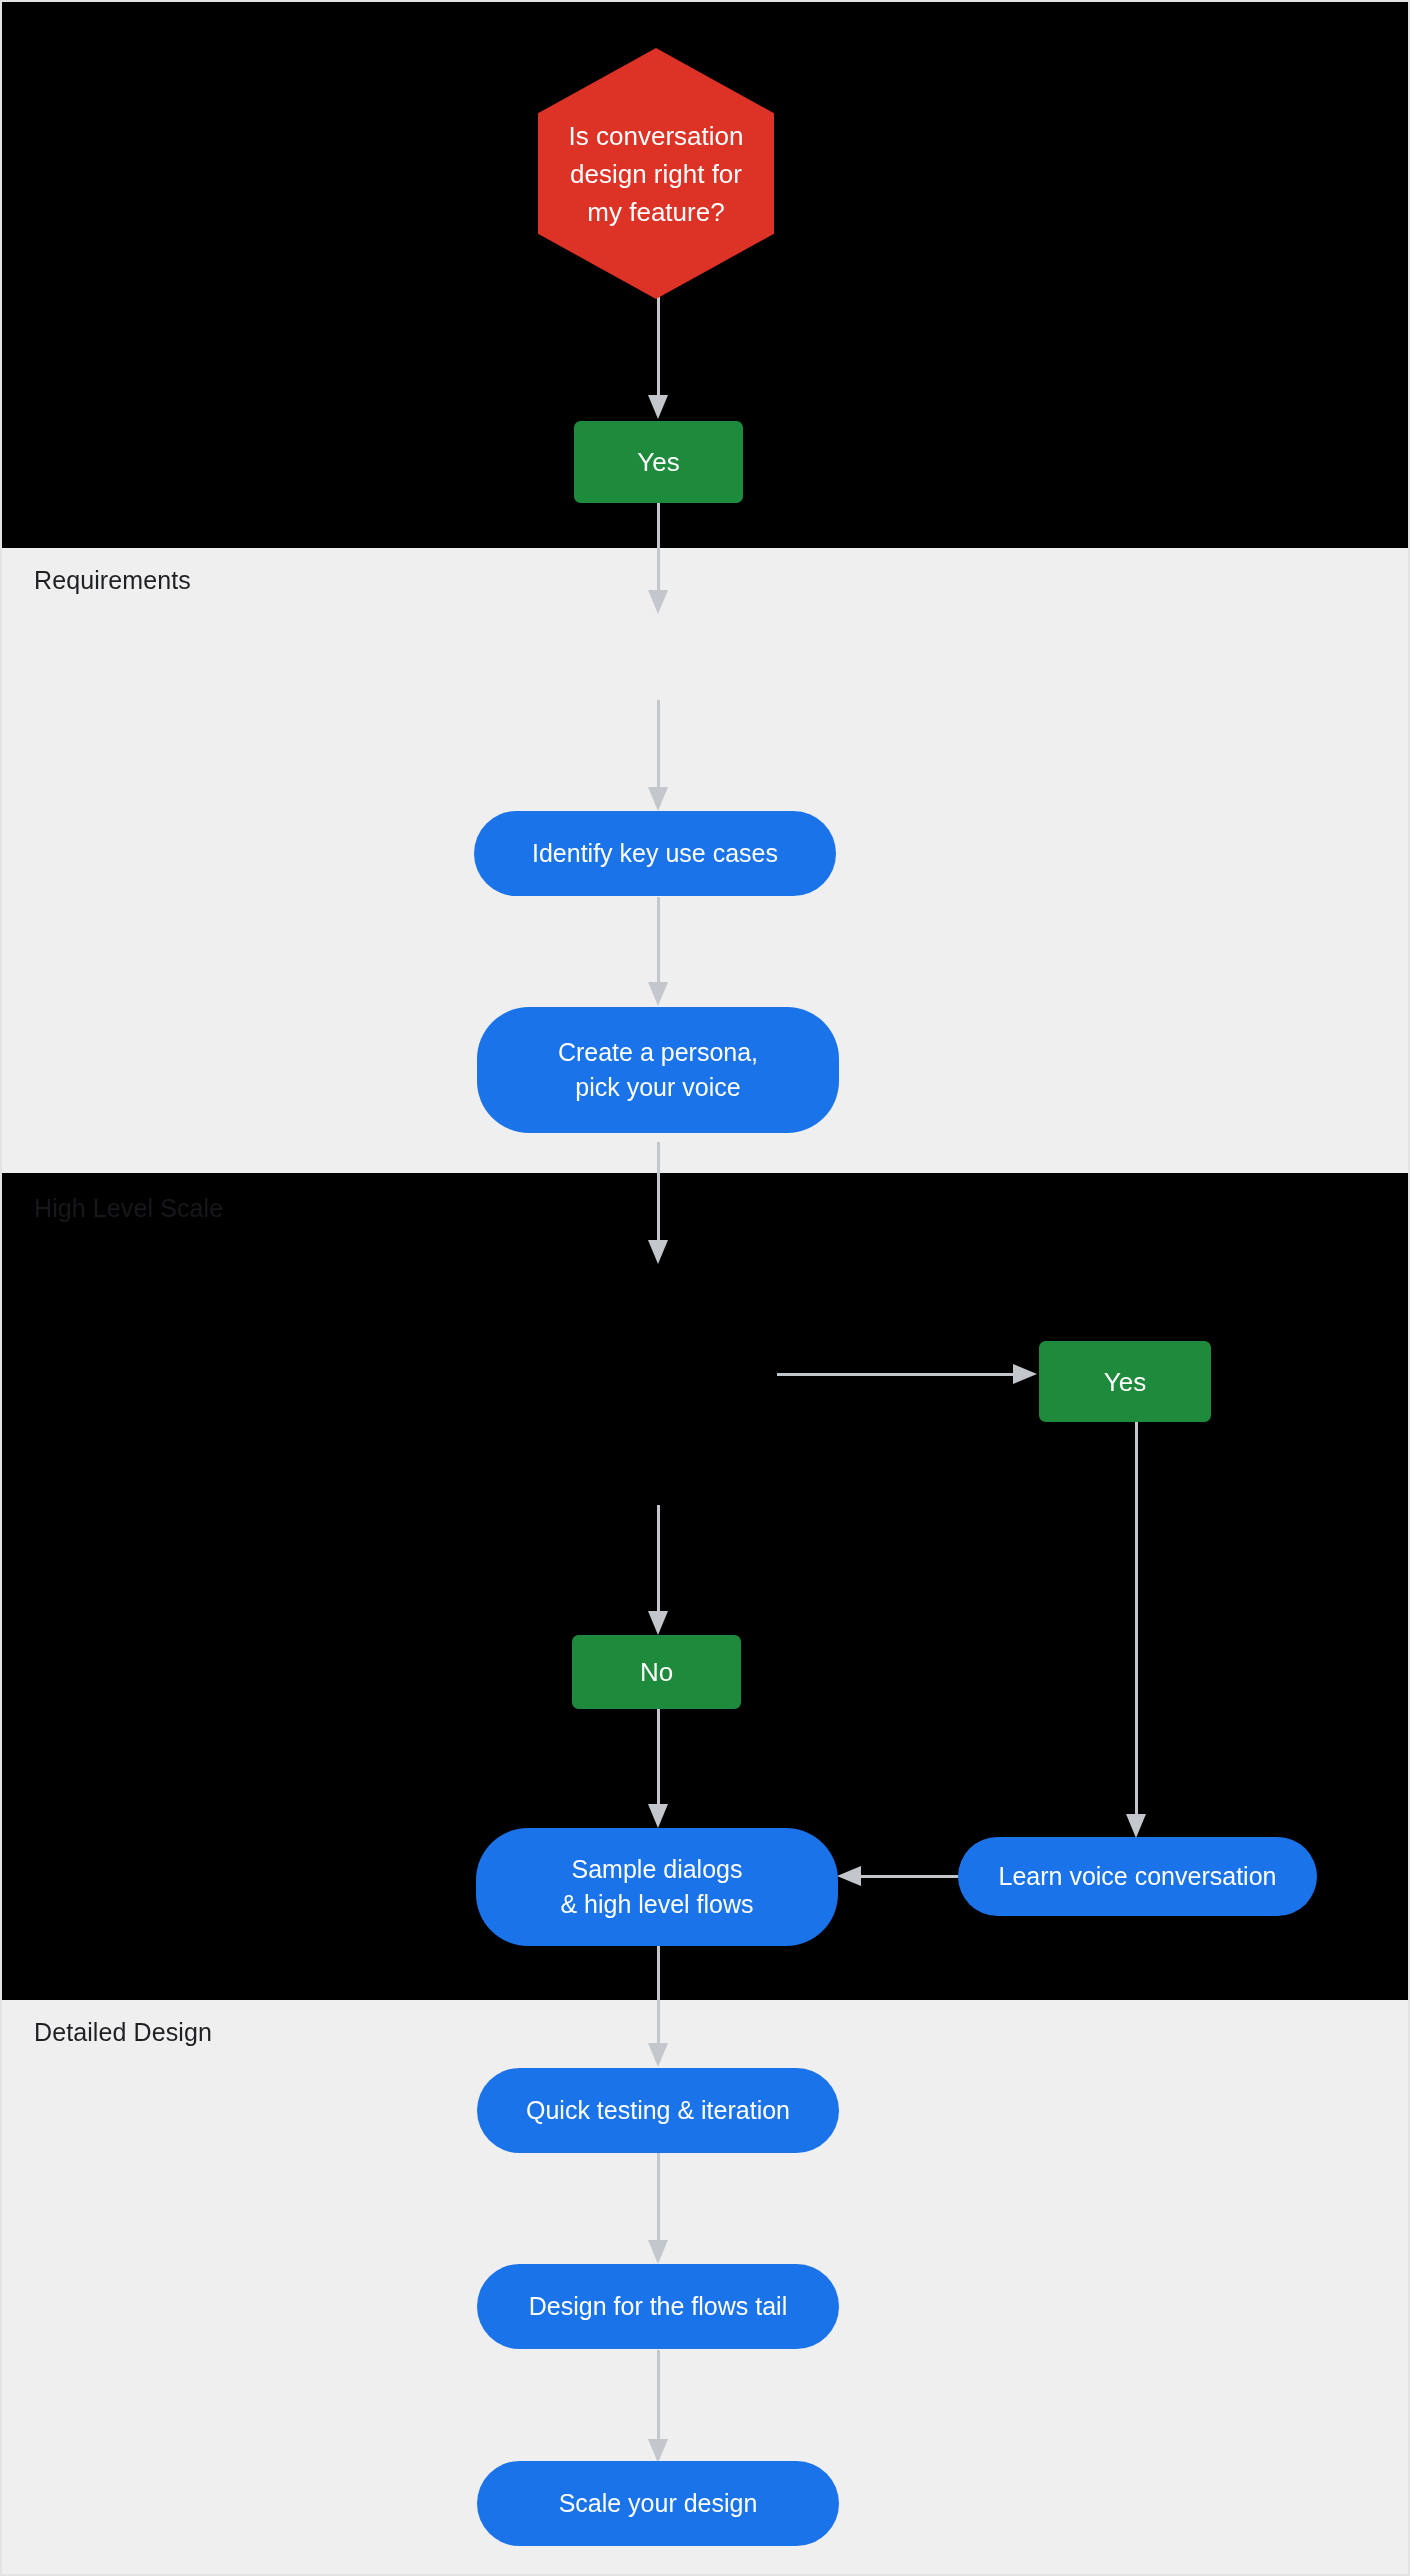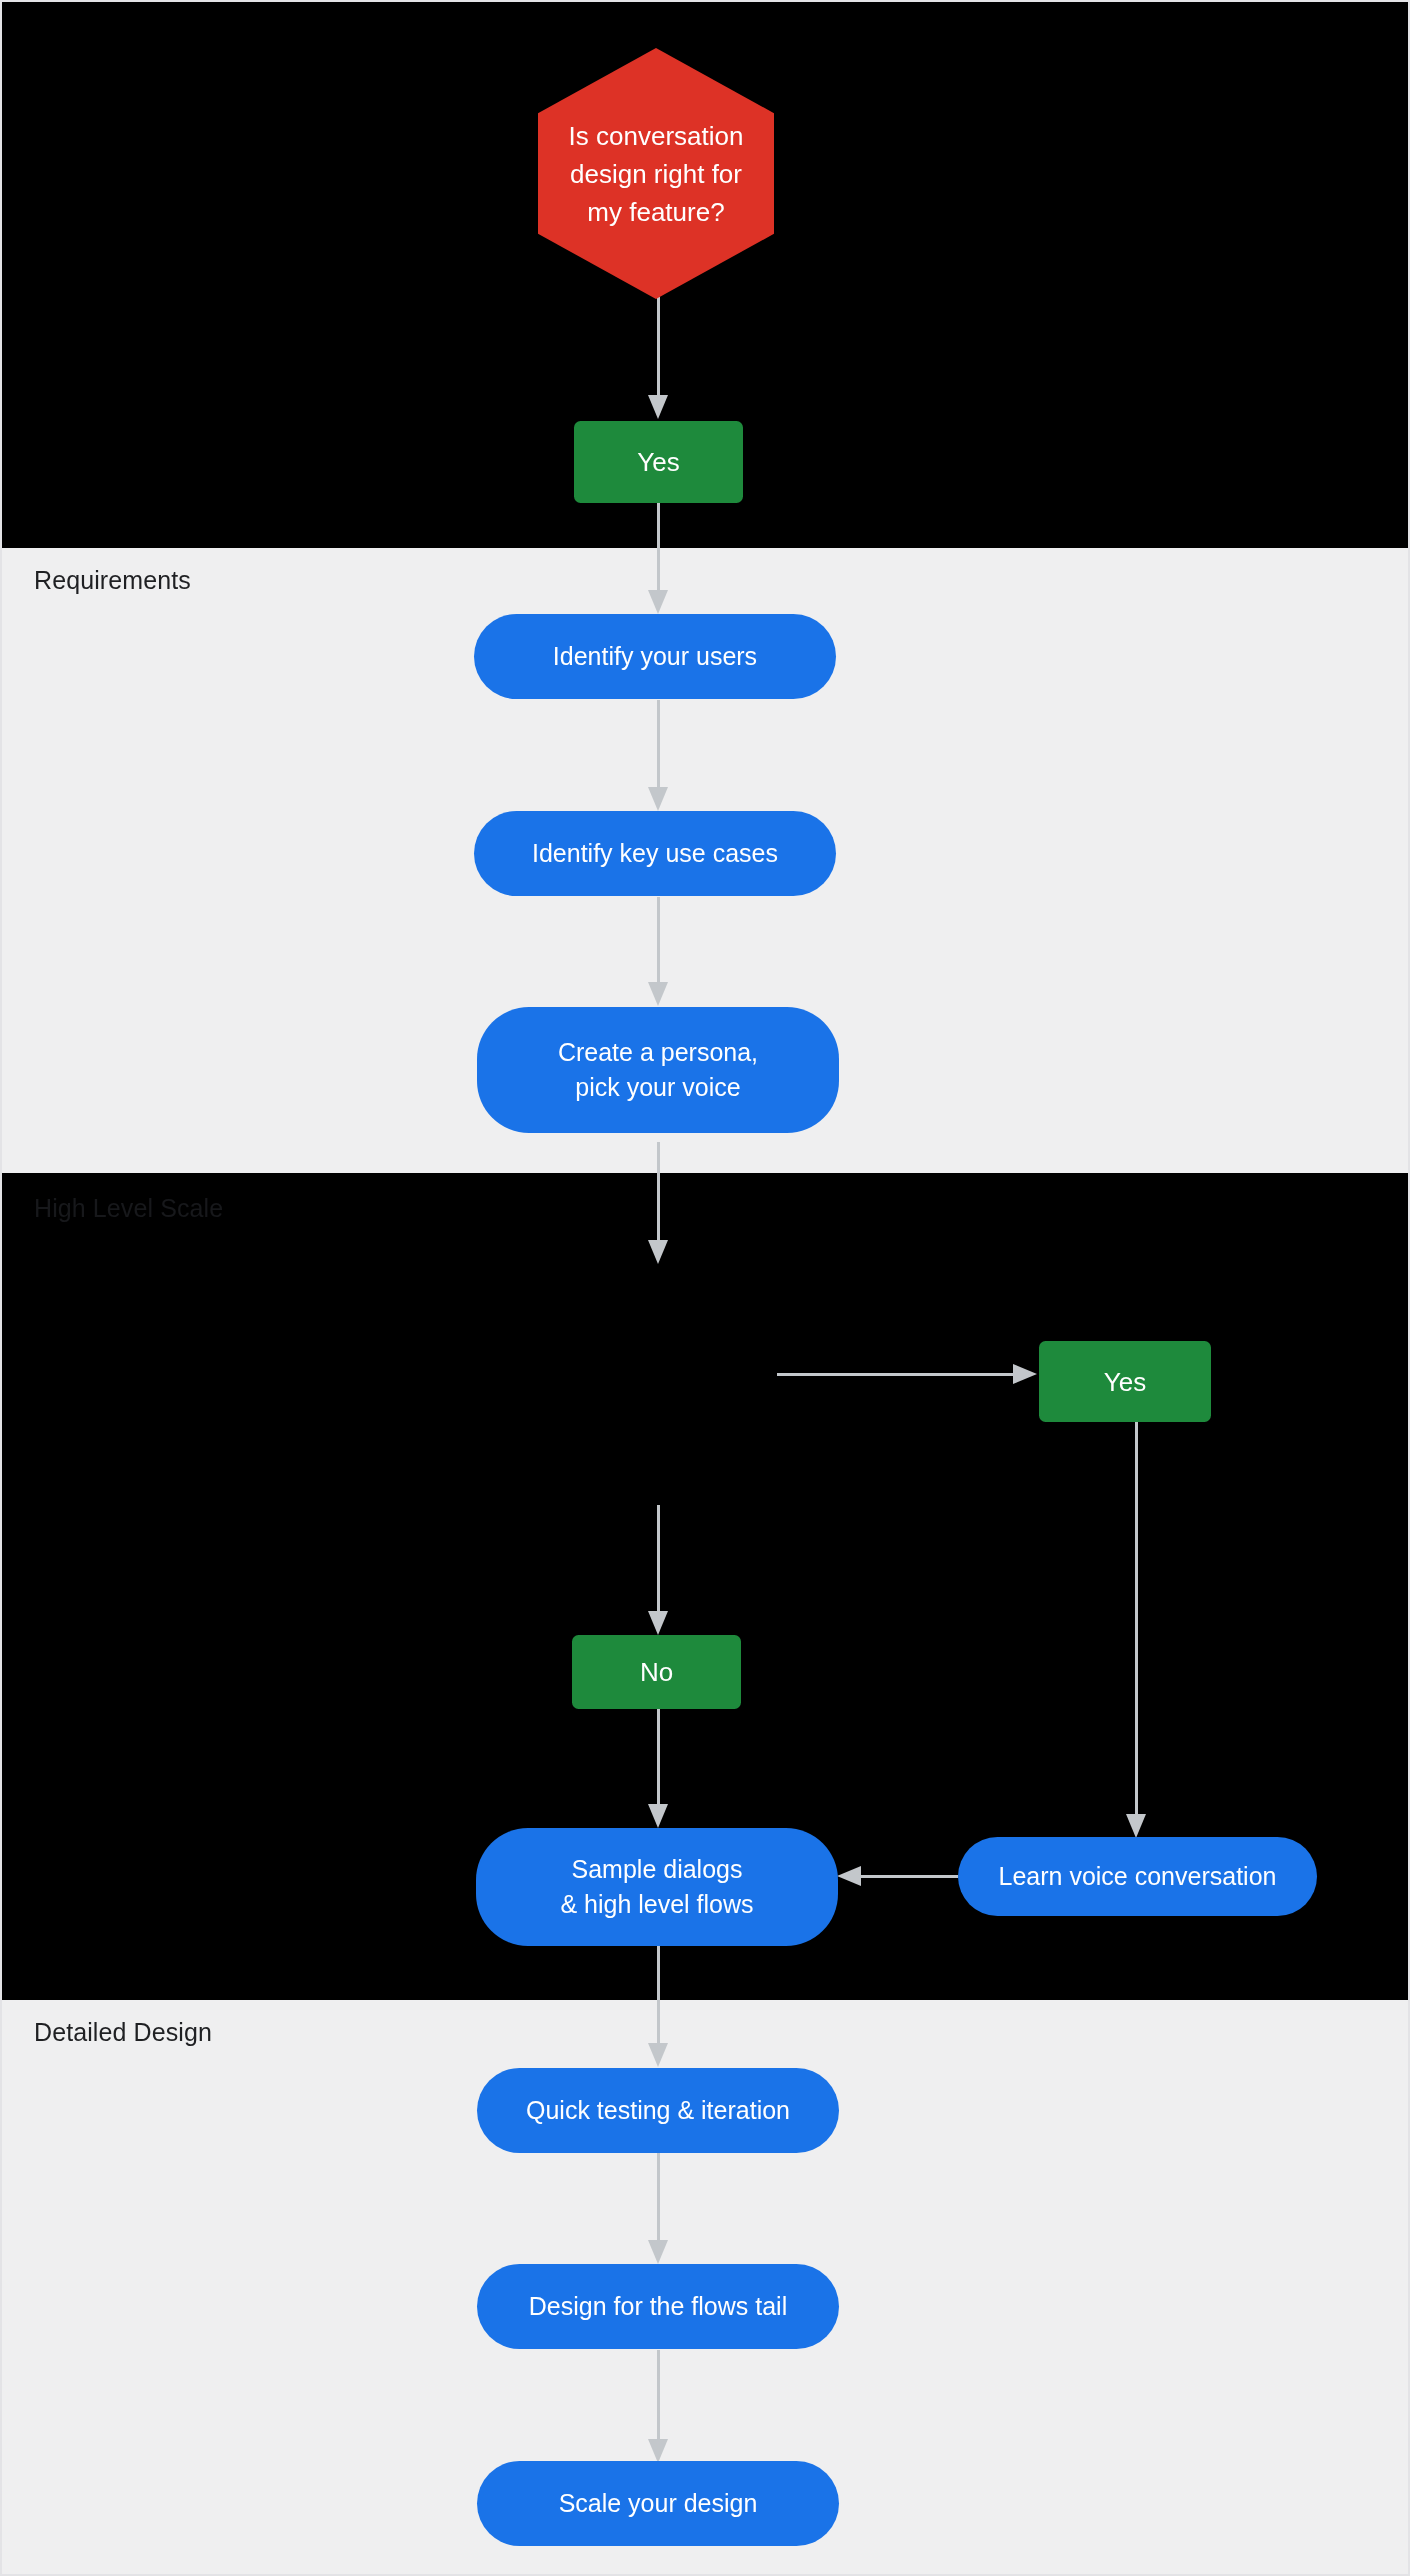"Identify your users" div.node { html: <div> <span>Identify your users</span> </div> -> none }
